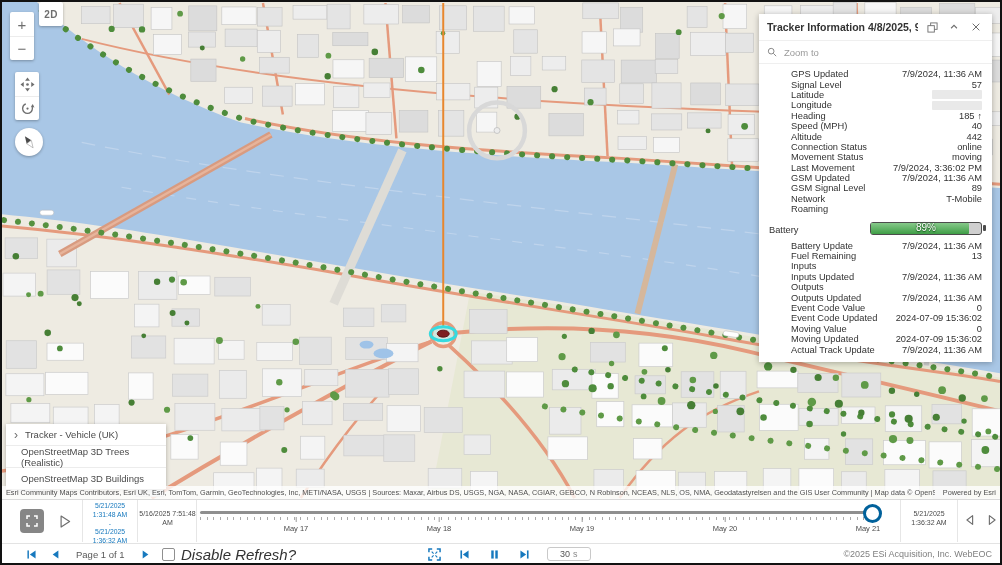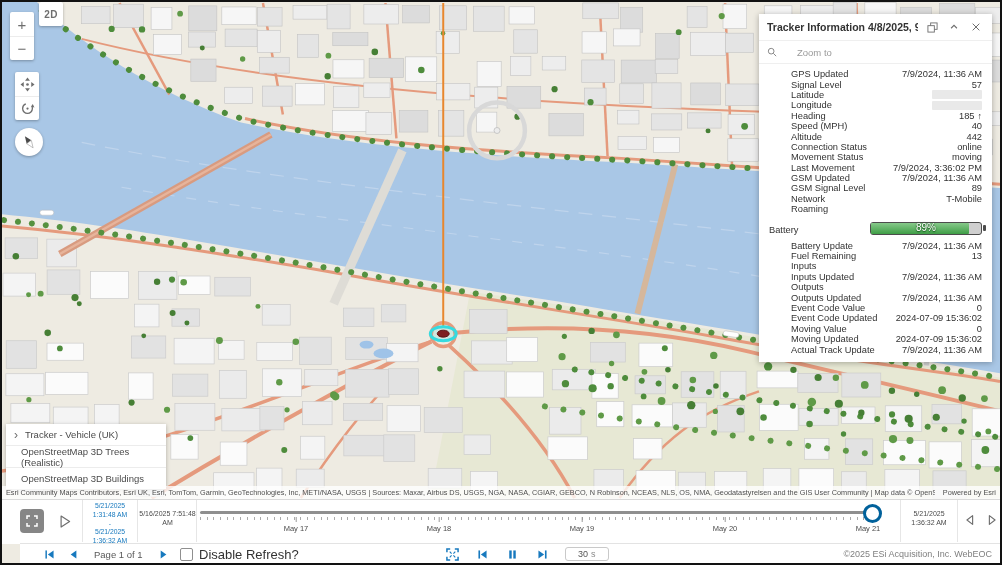"Zoom to" .p-search input { margin-left: 18px -> 5px }
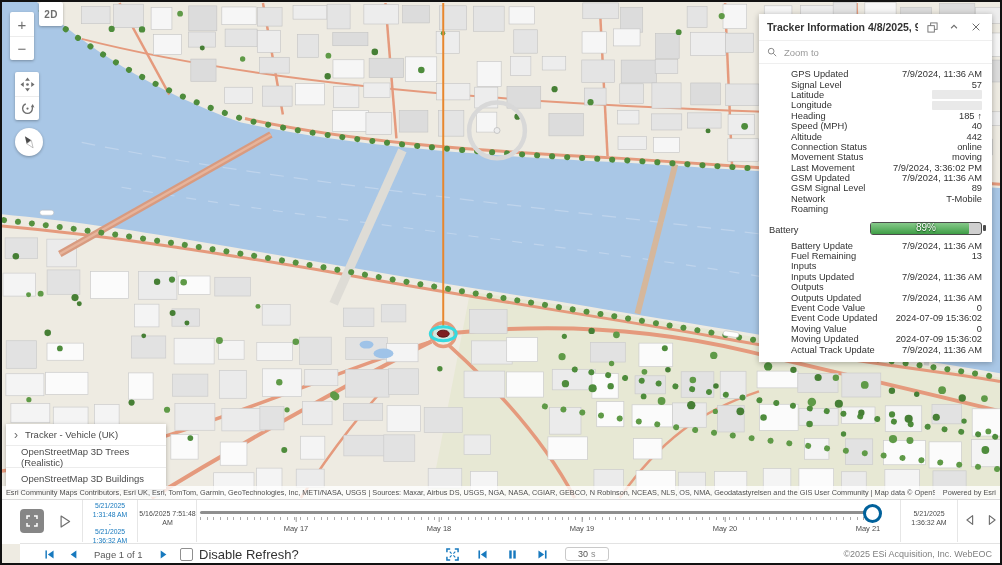"Page 1 of 1" .bbar { margin-left: 18px -> none }
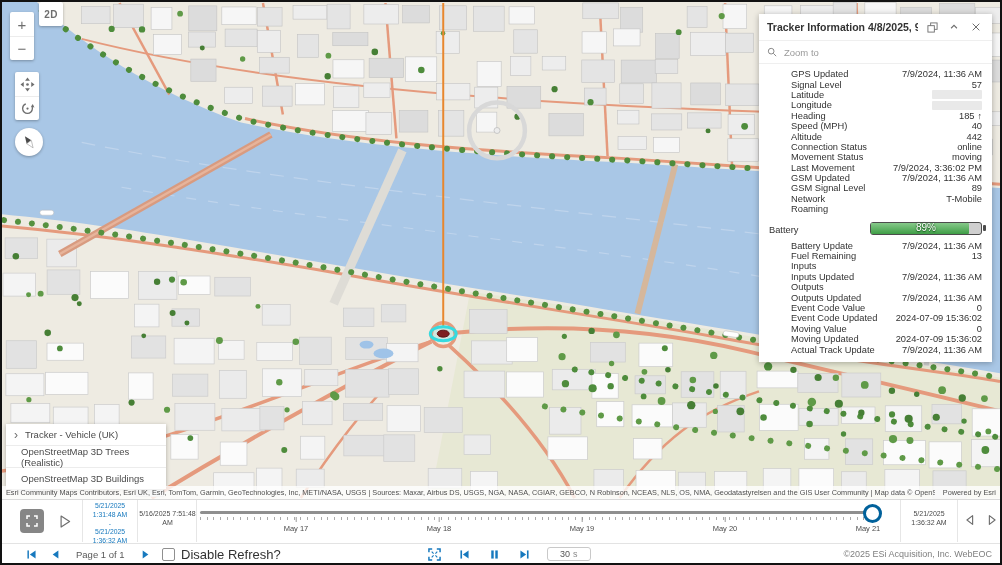"Disable Refresh?" .refresh span { font-size: 13px -> 15px; font-style: none -> italic }
